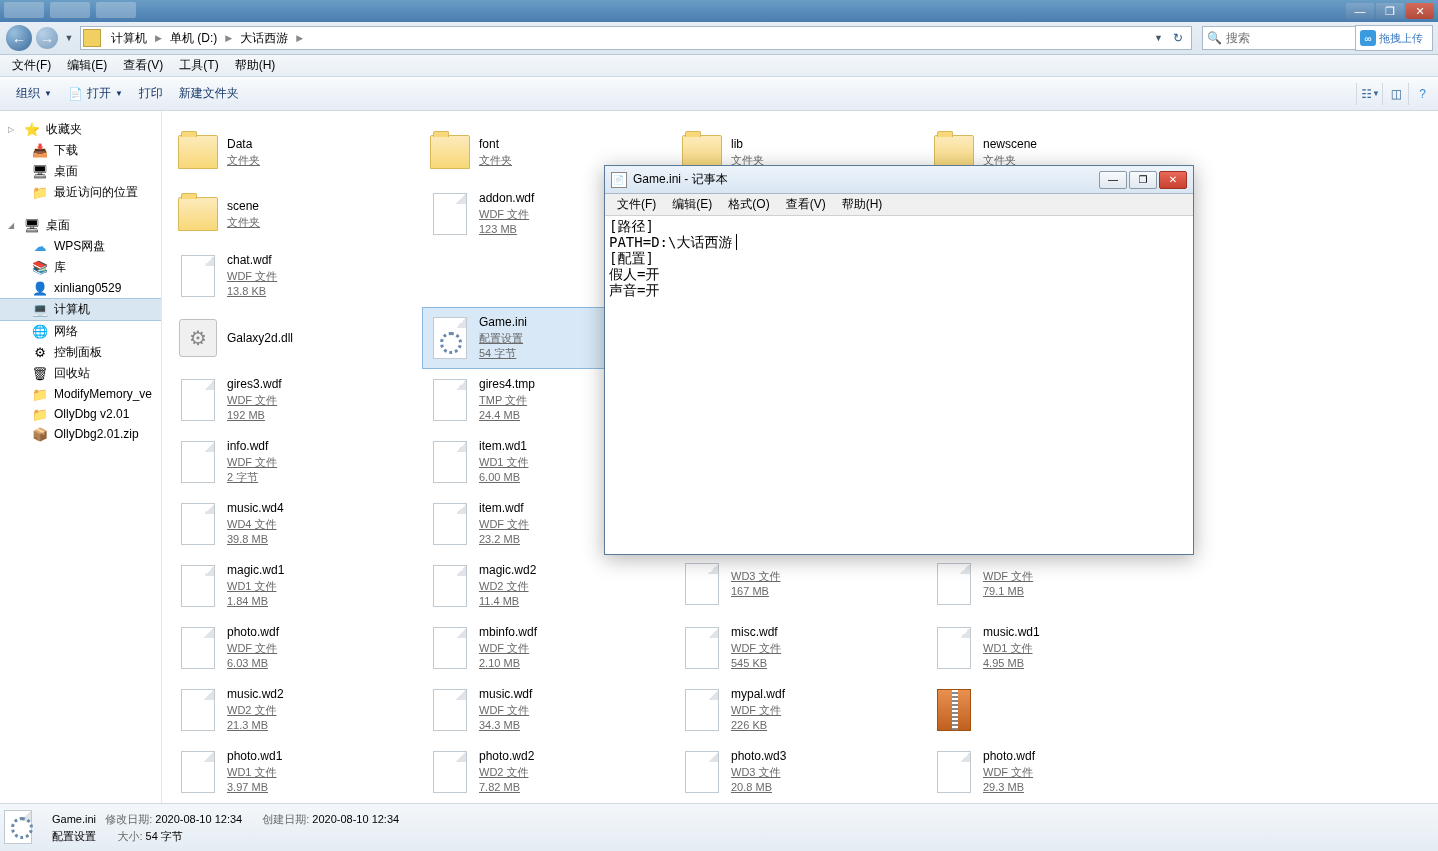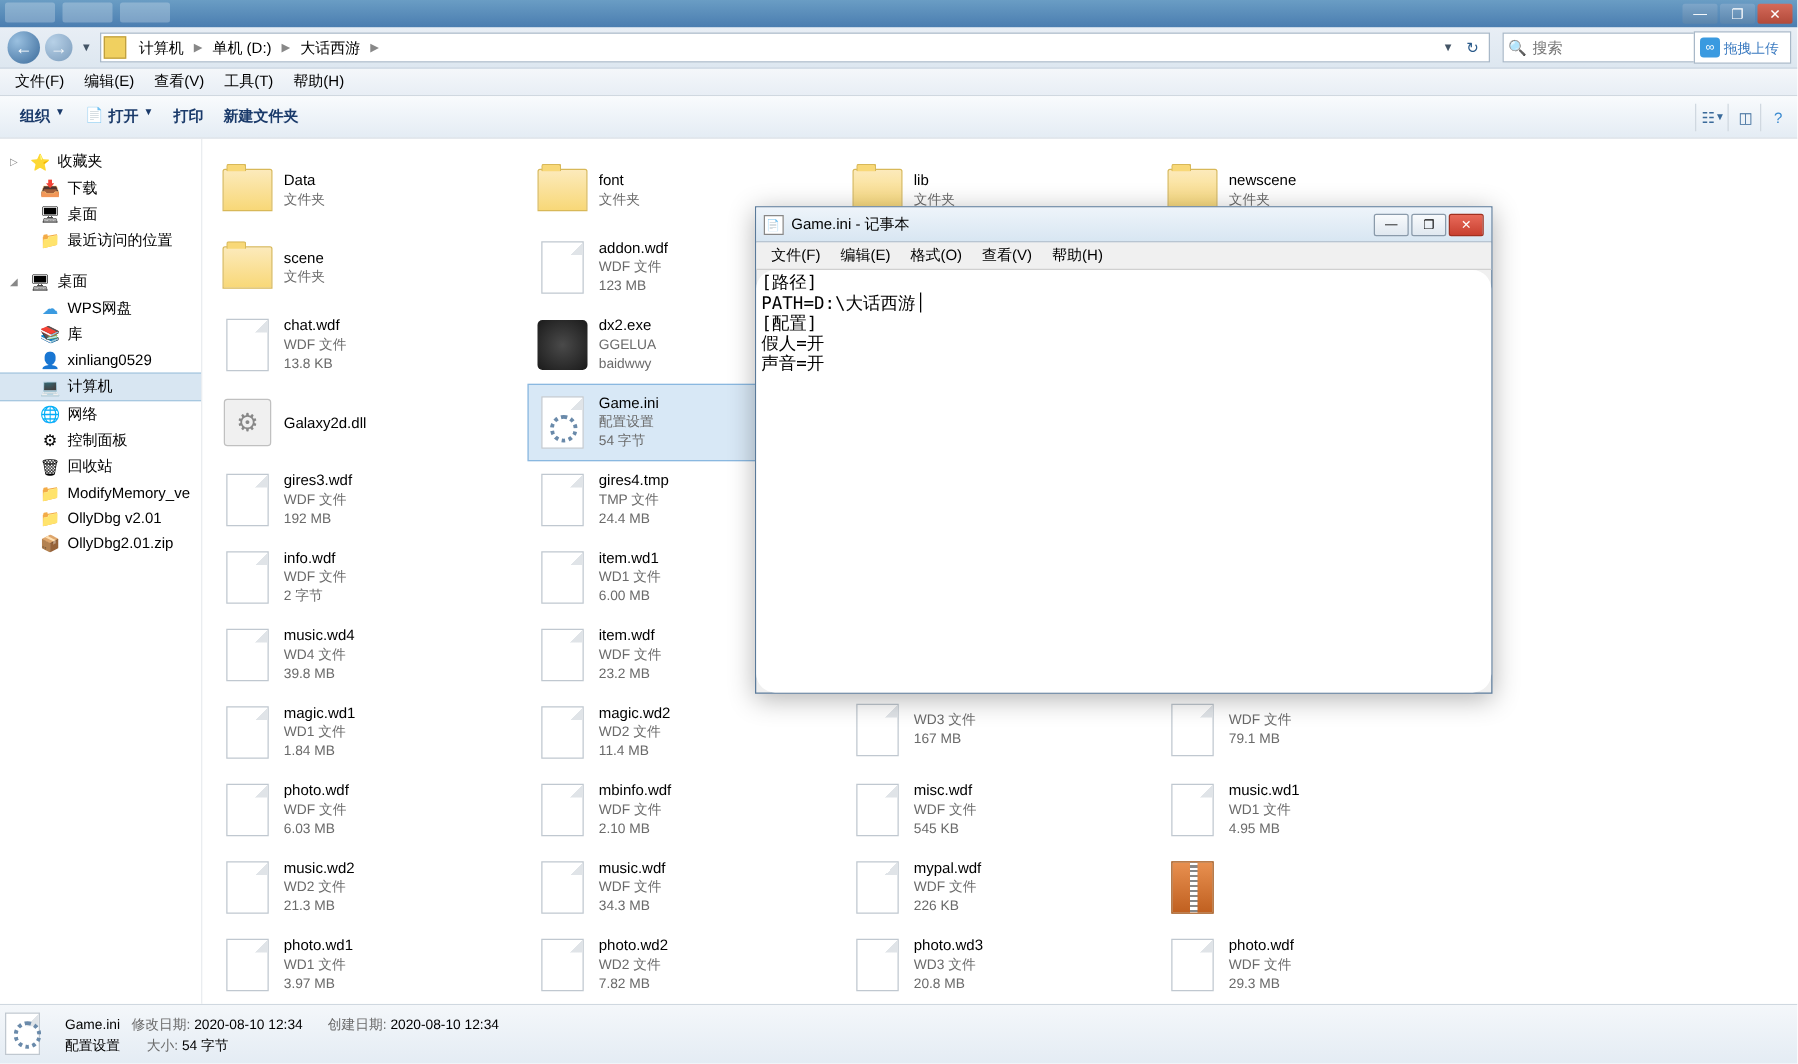"组织" .toolbar .tb { align-items: none -> center; font-weight: bold -> none }
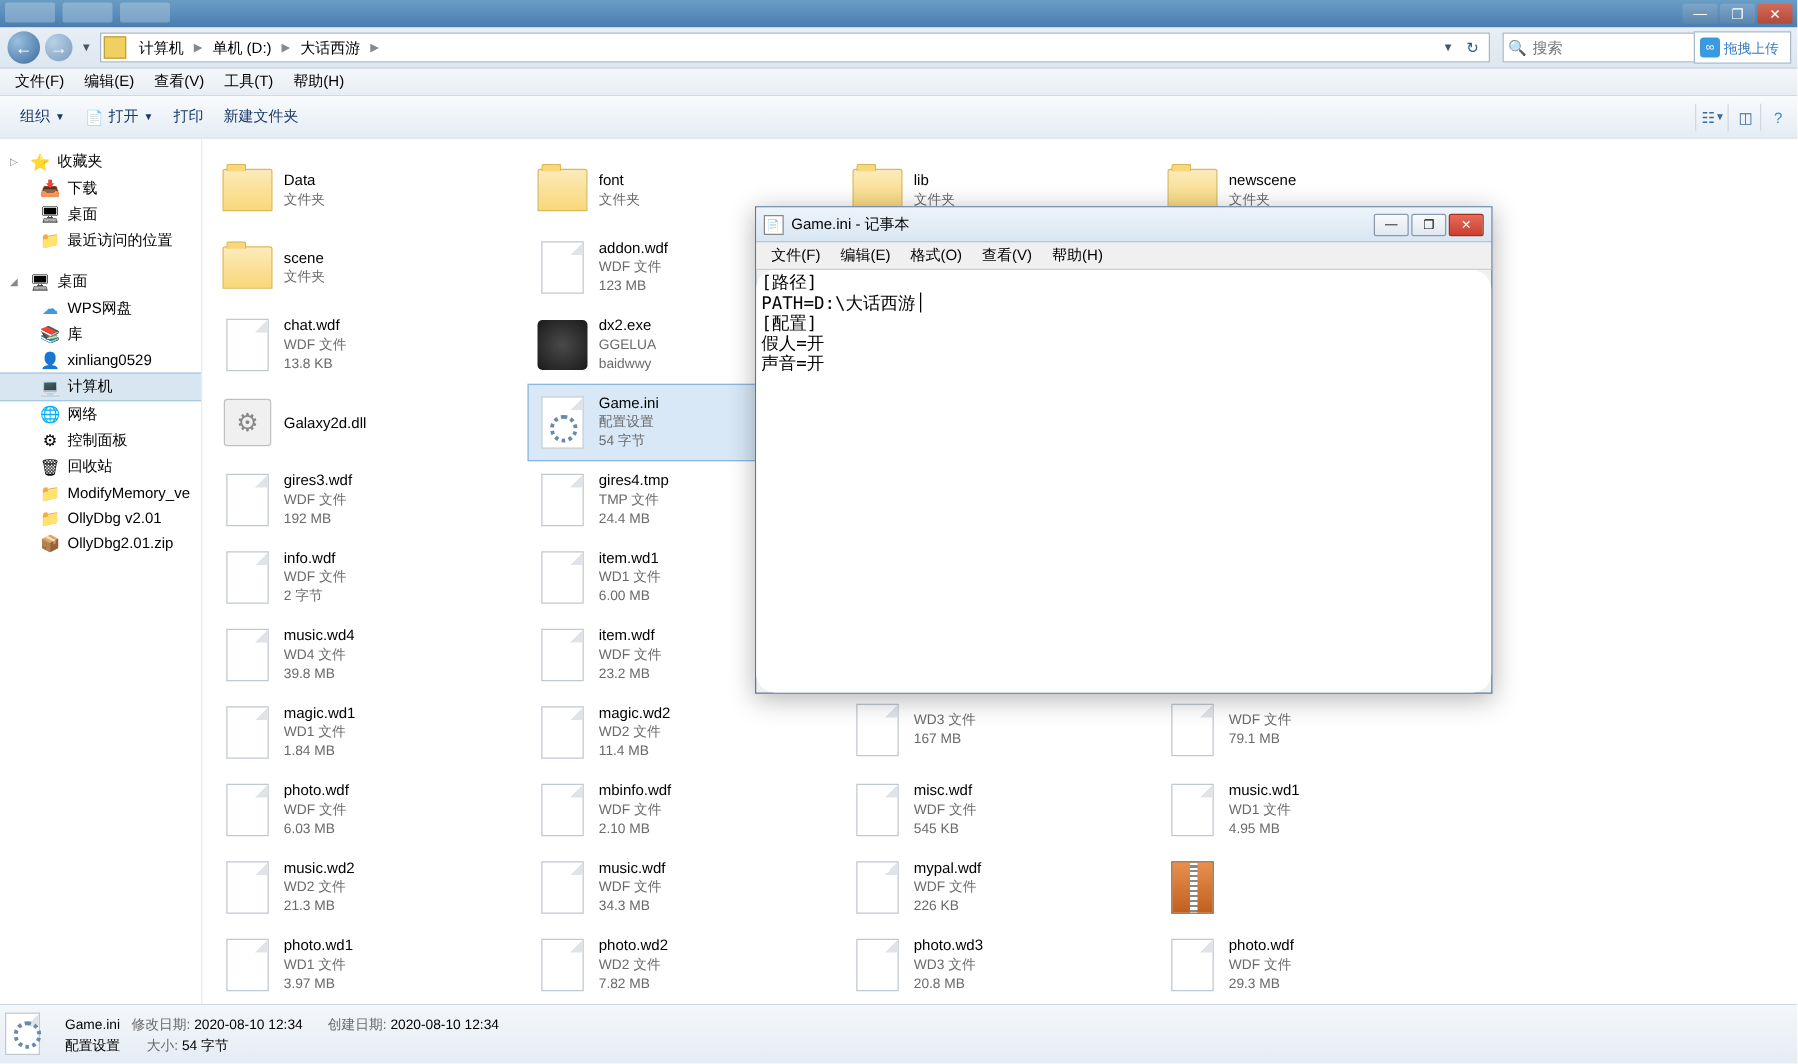"文件夹" .file .ftype, .file .fsize { text-decoration: none -> underline }
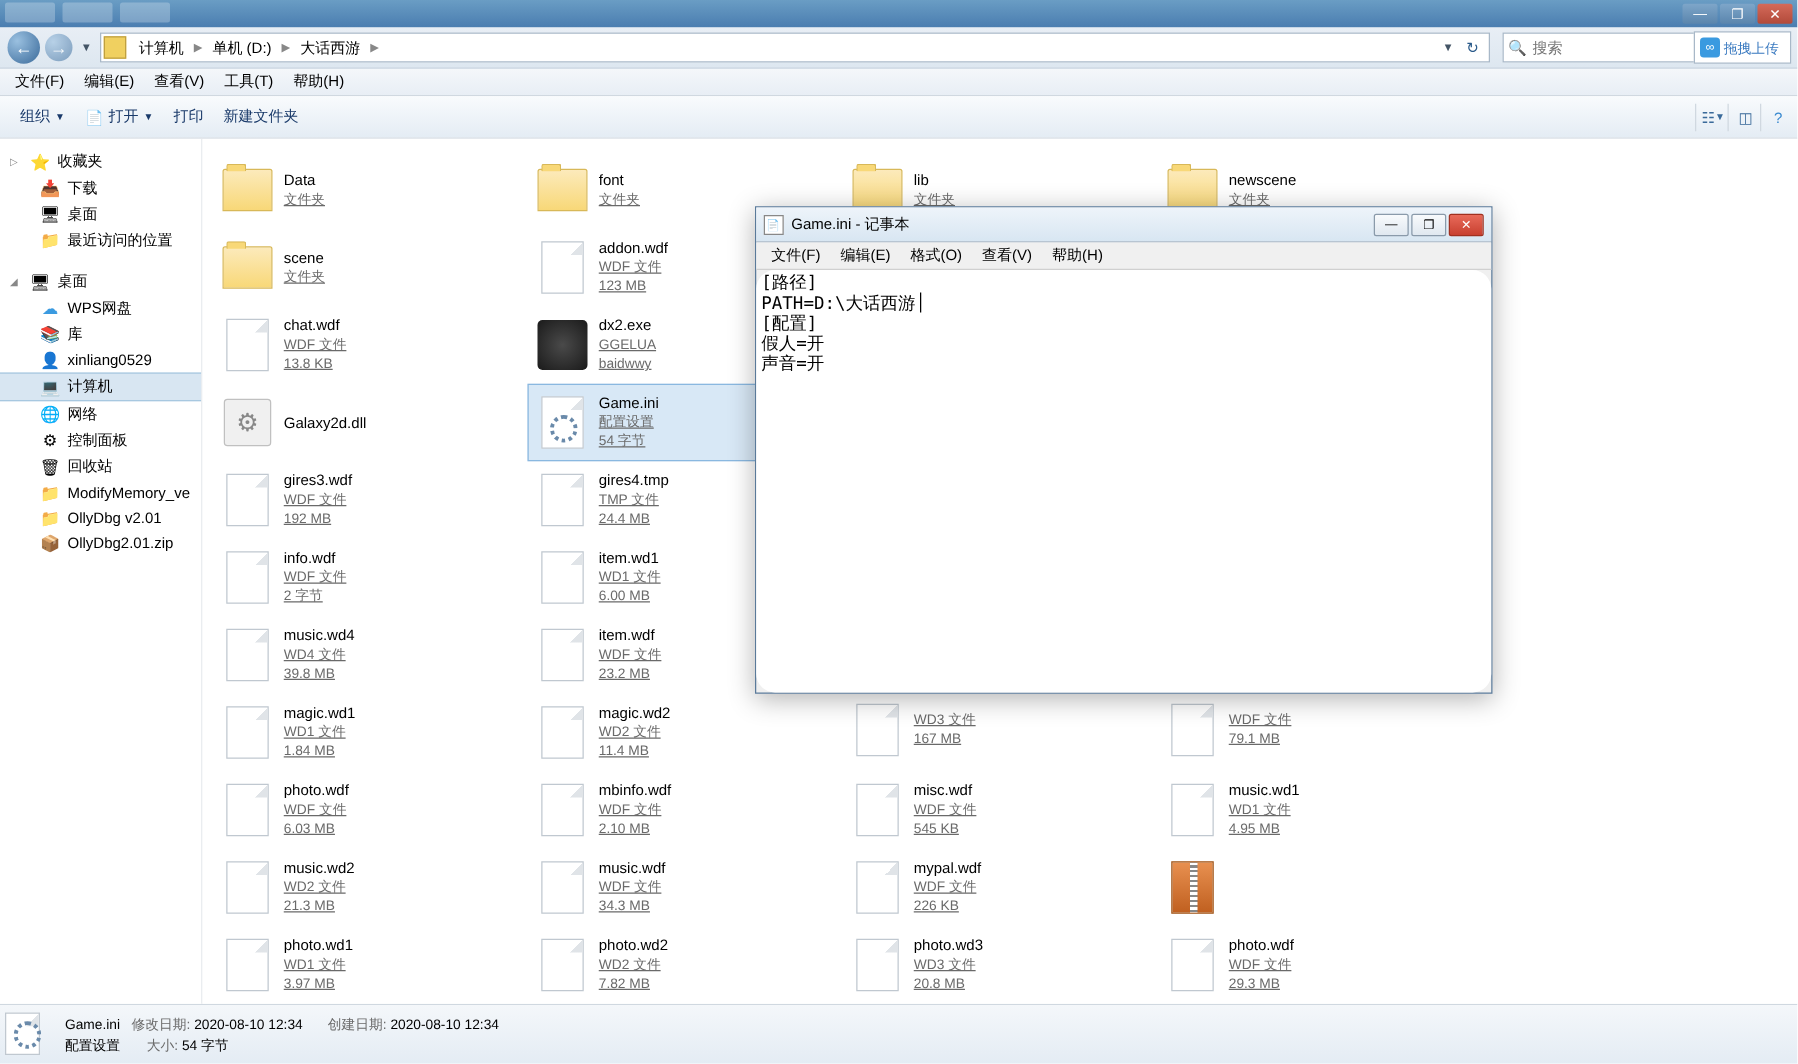"[路径]" .np-body { border-radius: 15px -> none }
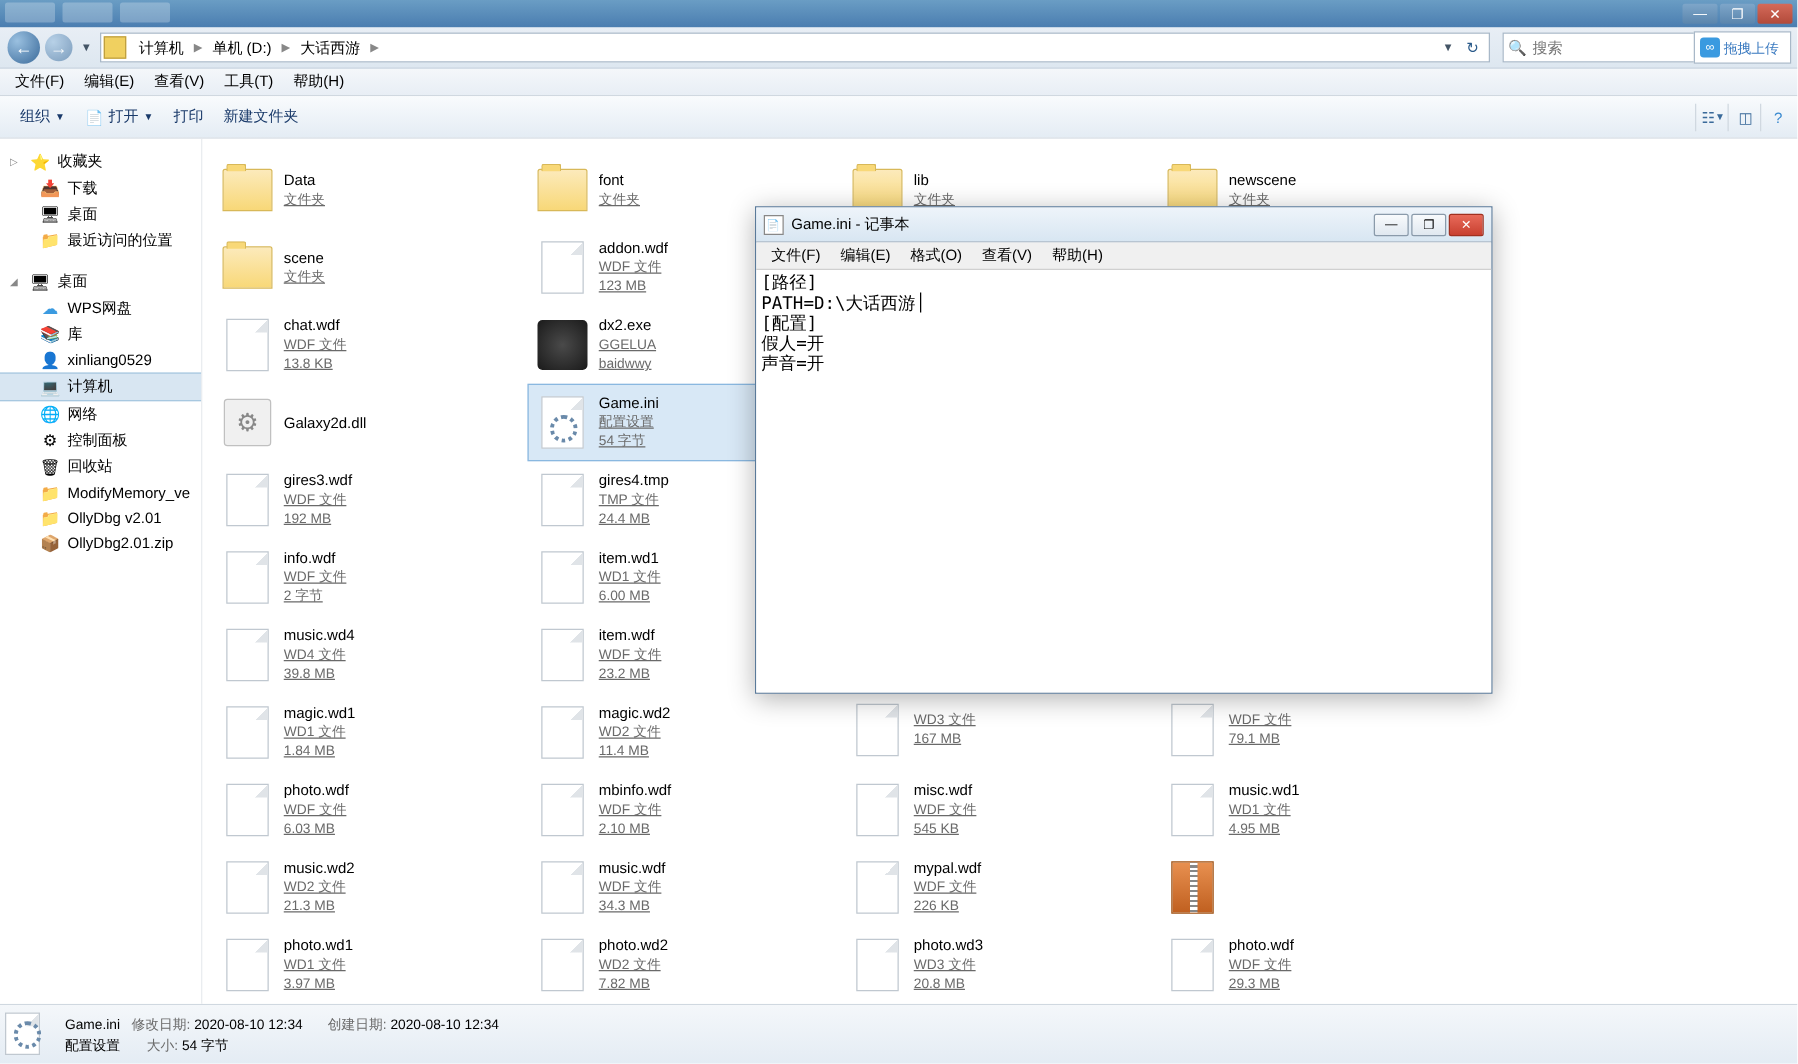"dx2.exe" div.file { html: <div> <div> <div></div> </div> <div> <div>dx2.exe</div> <div>GGELUA</div> <div>baidwwy</div> </div> </div> -> none }
